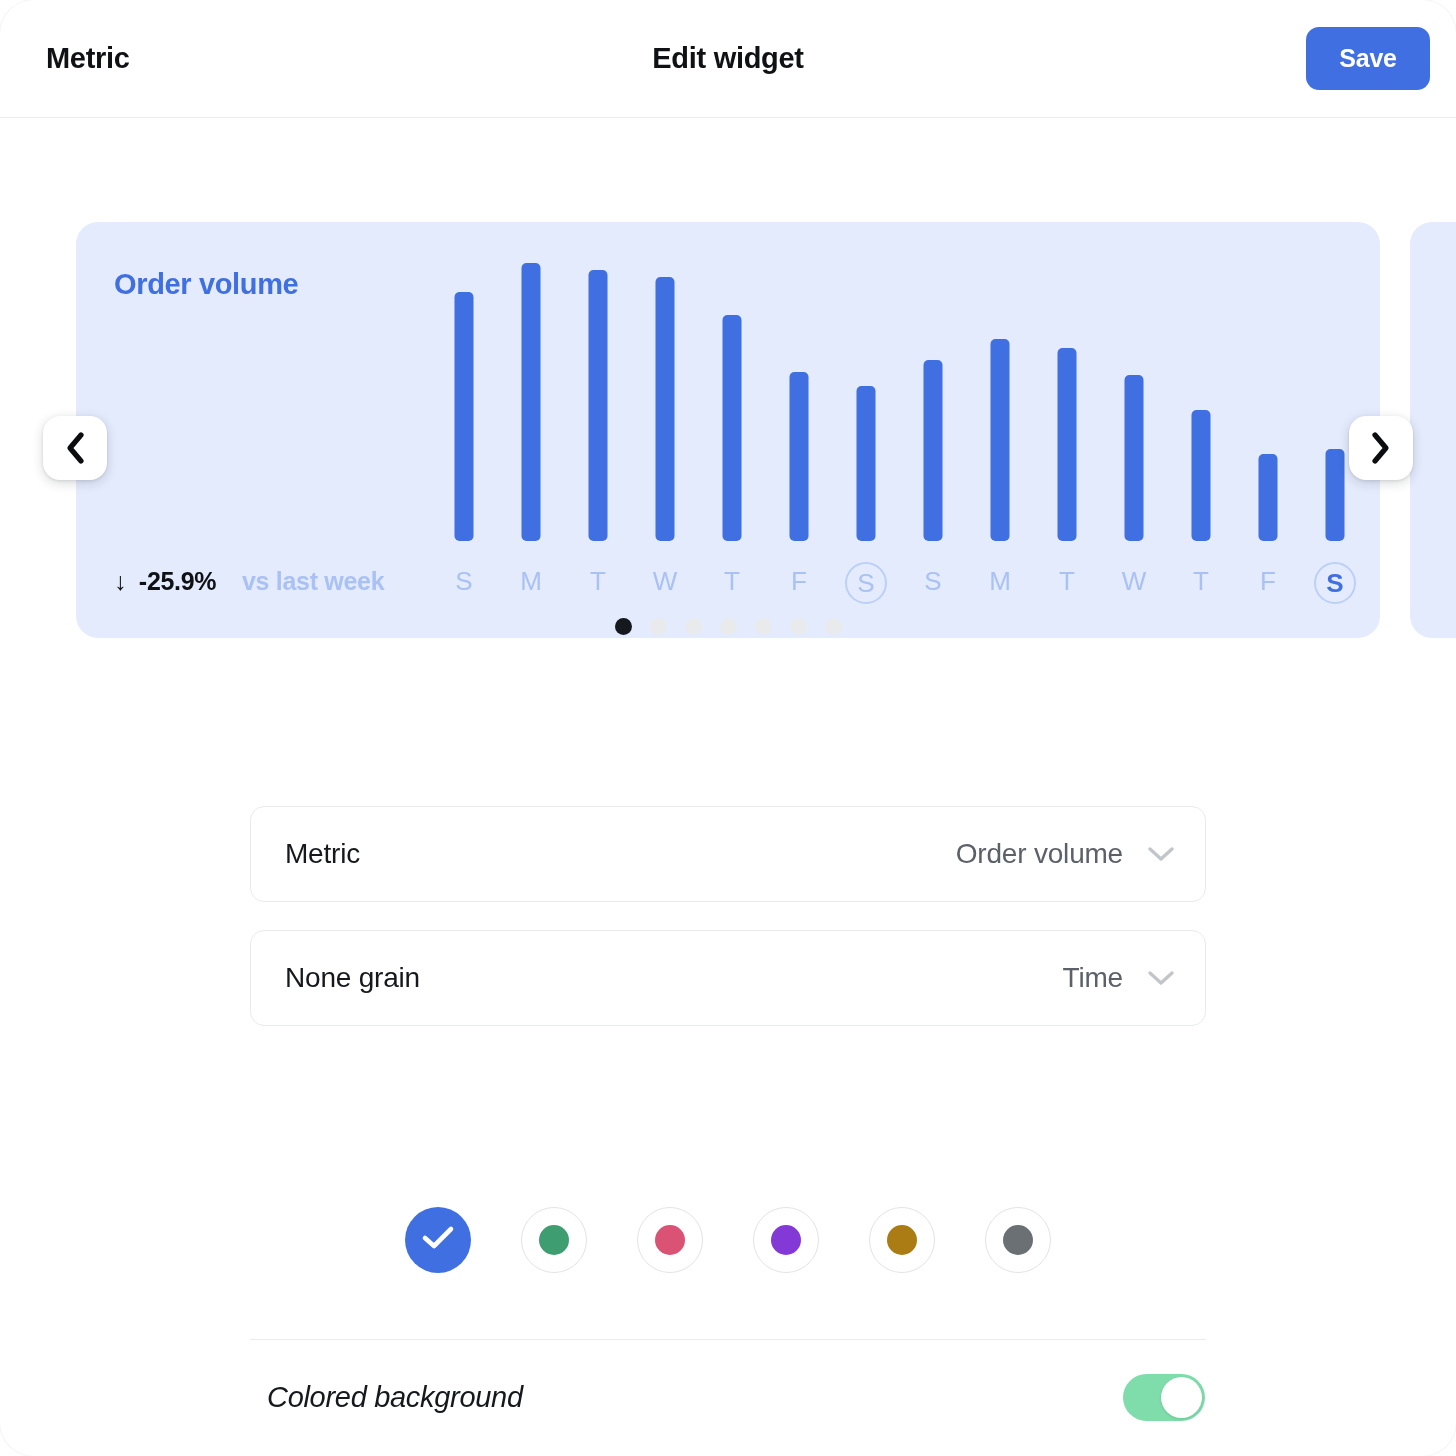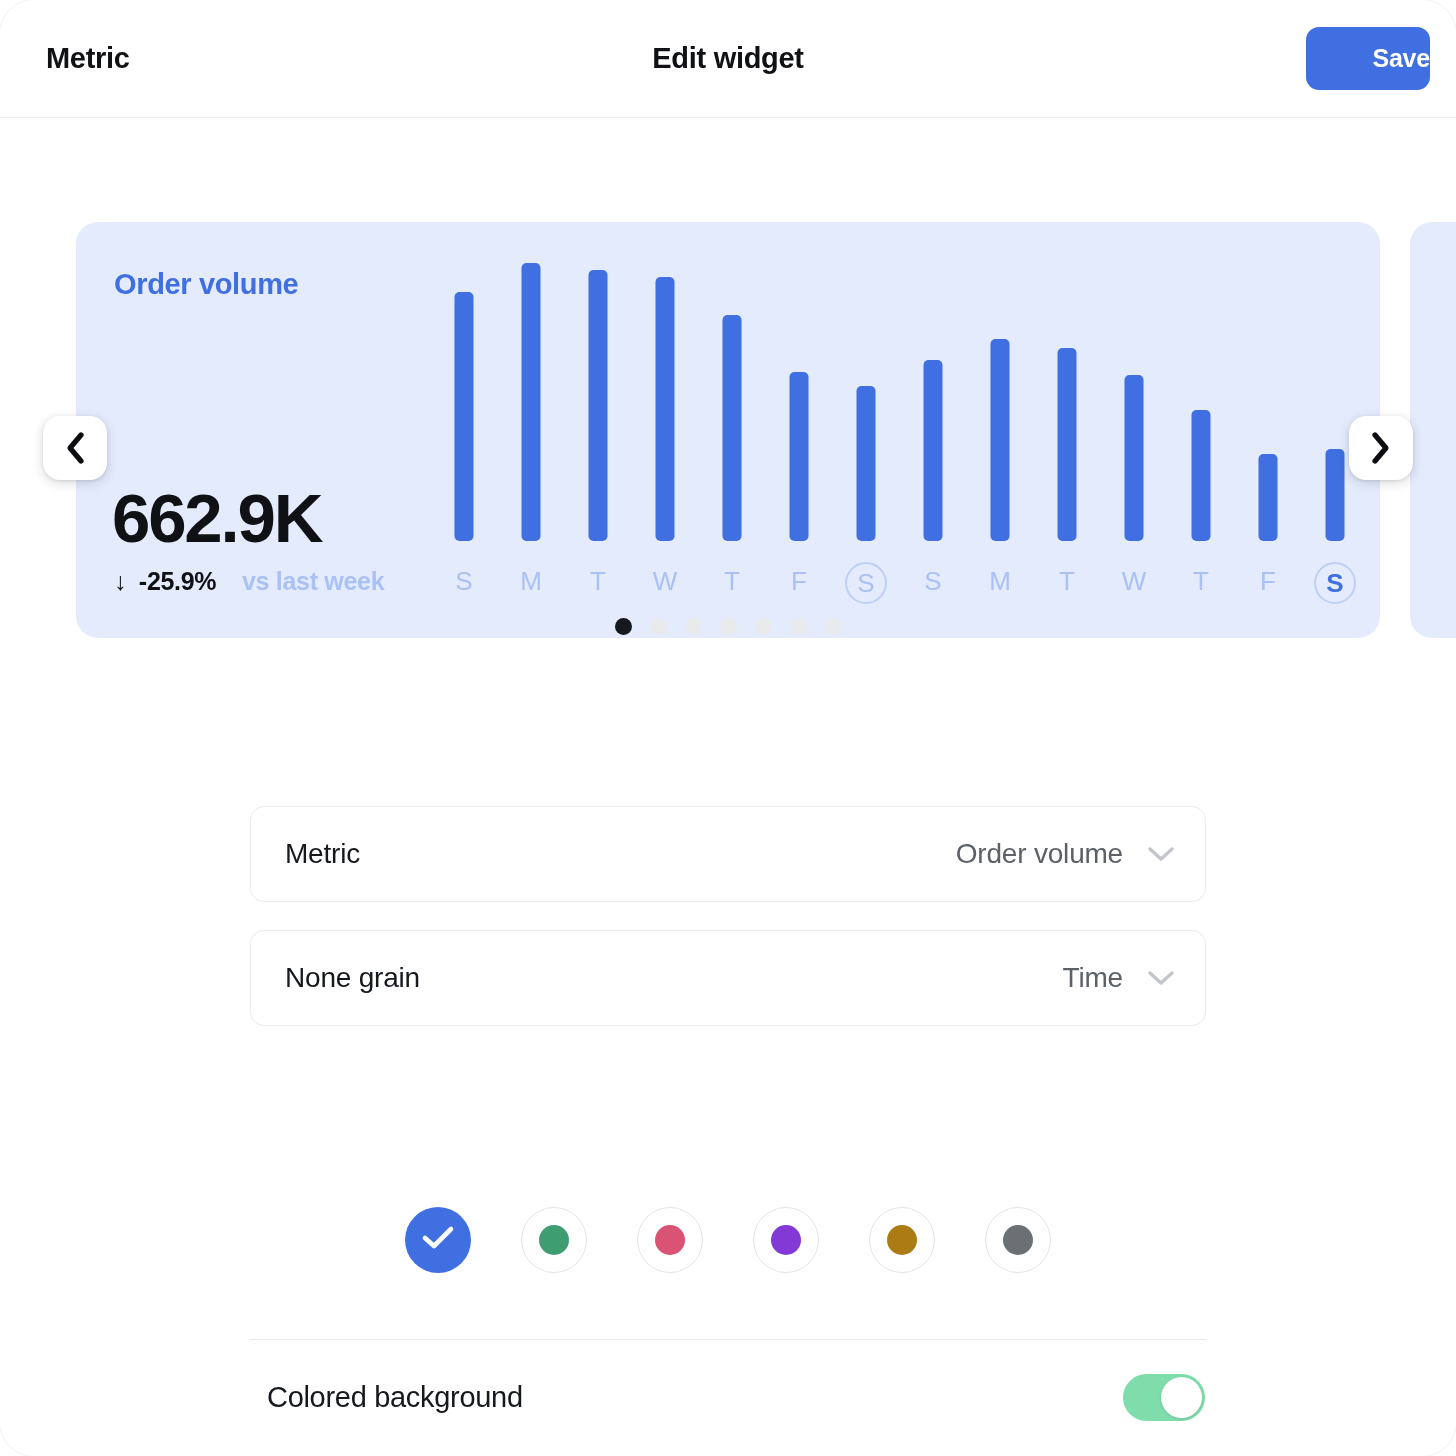"Save" .save-btn { text-align: right -> none }
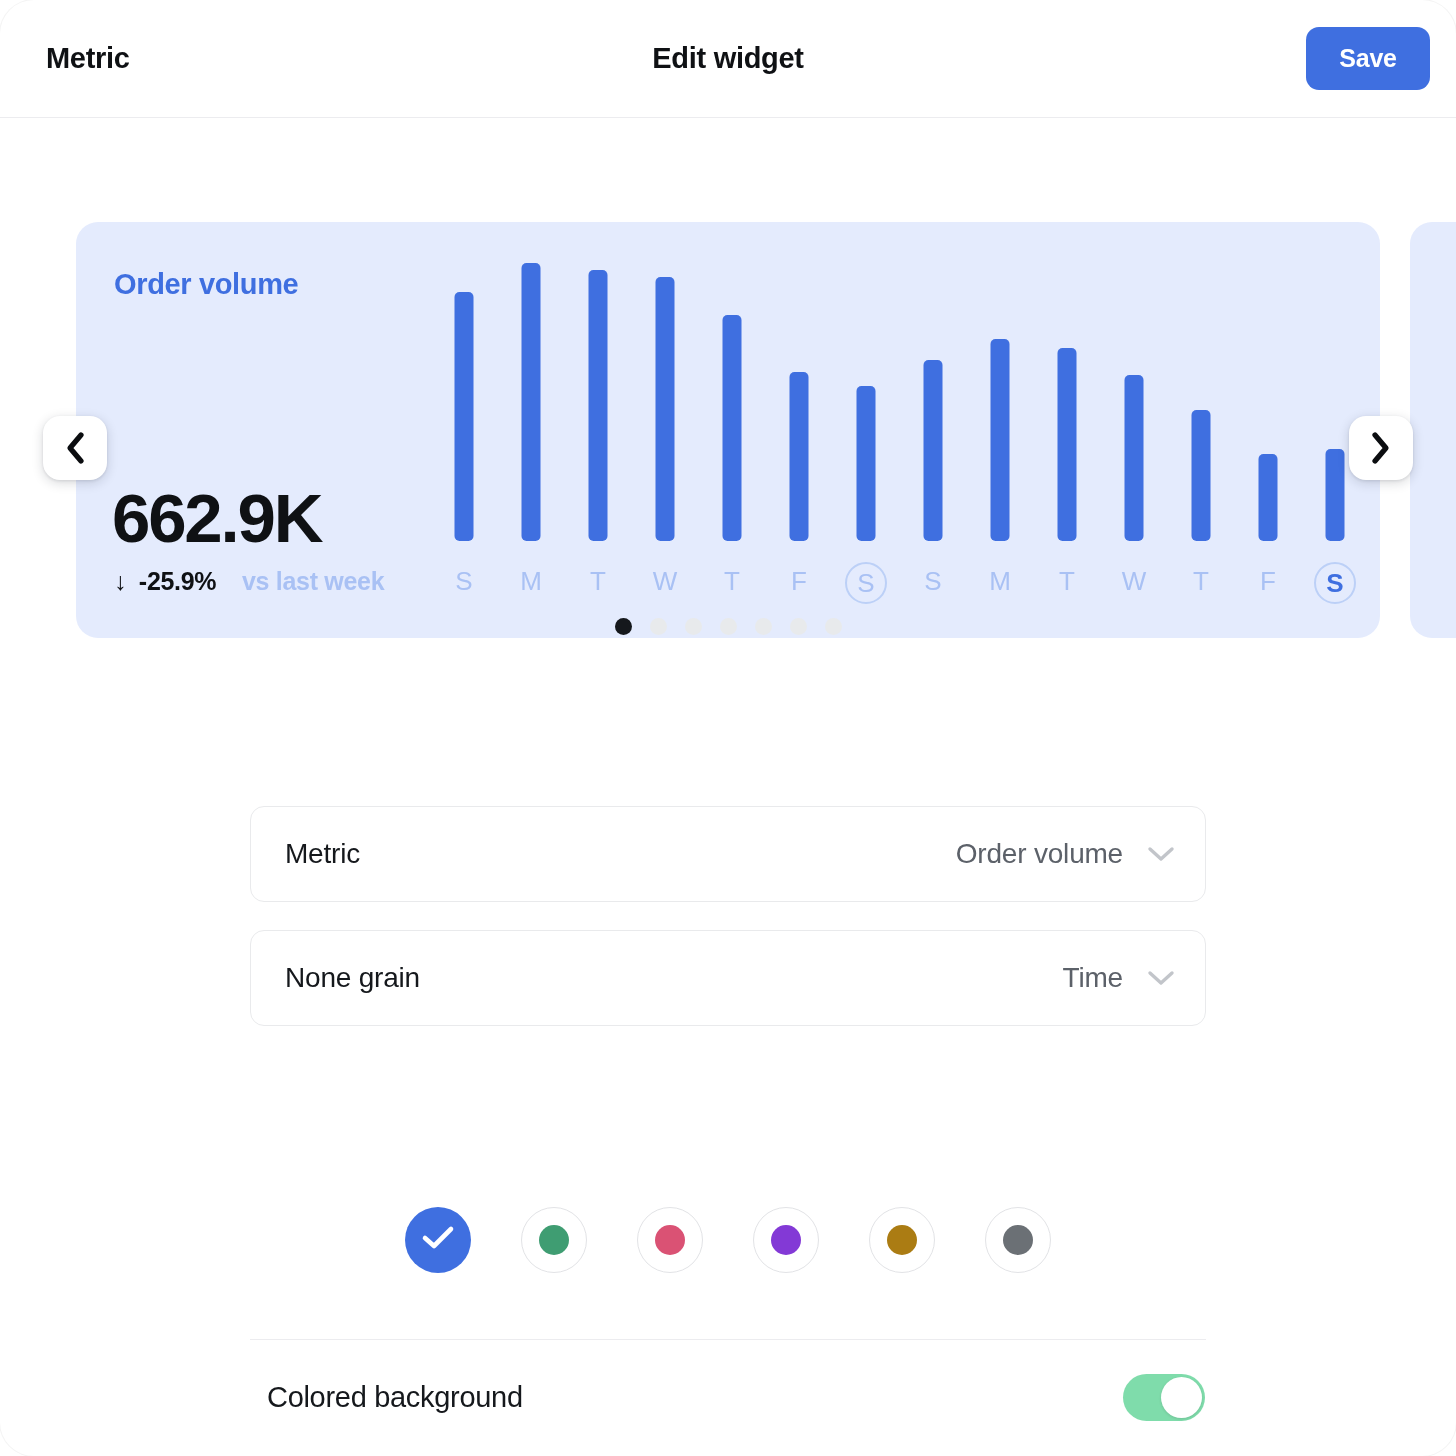"662.9K" div.big-value { html: <div>662.9K</div> -> none }
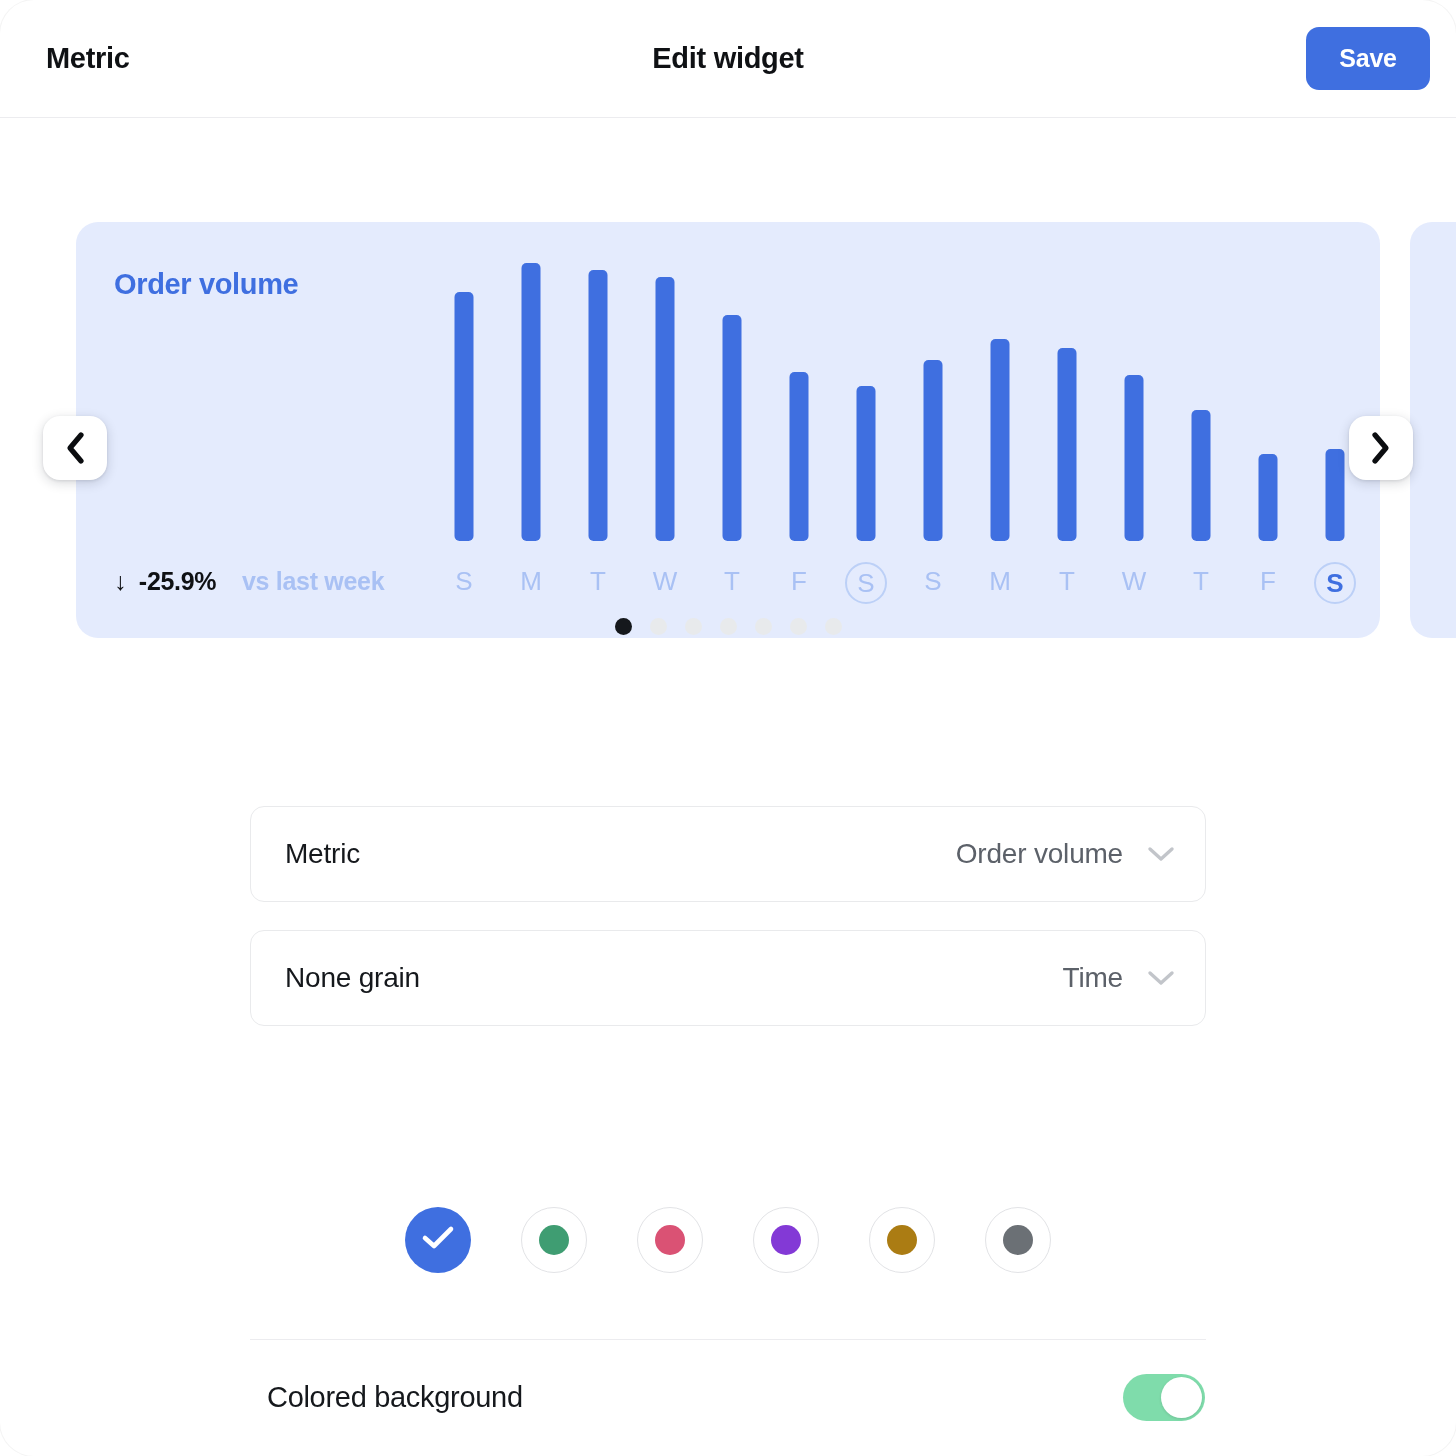"Colored background" .toggle-row { font-style: none -> italic }
